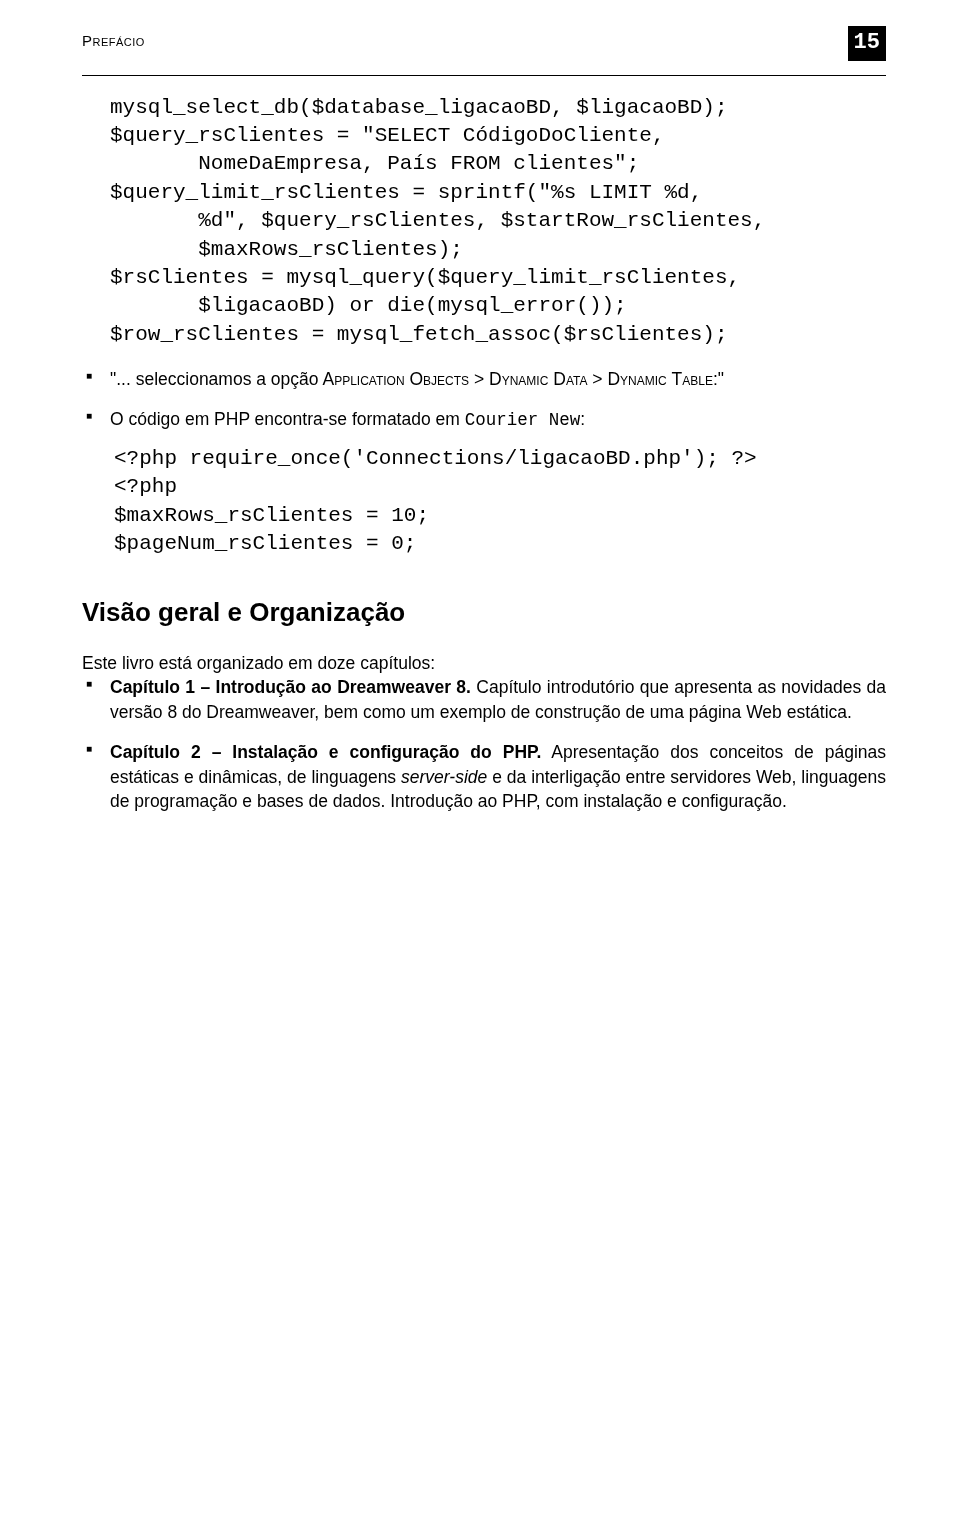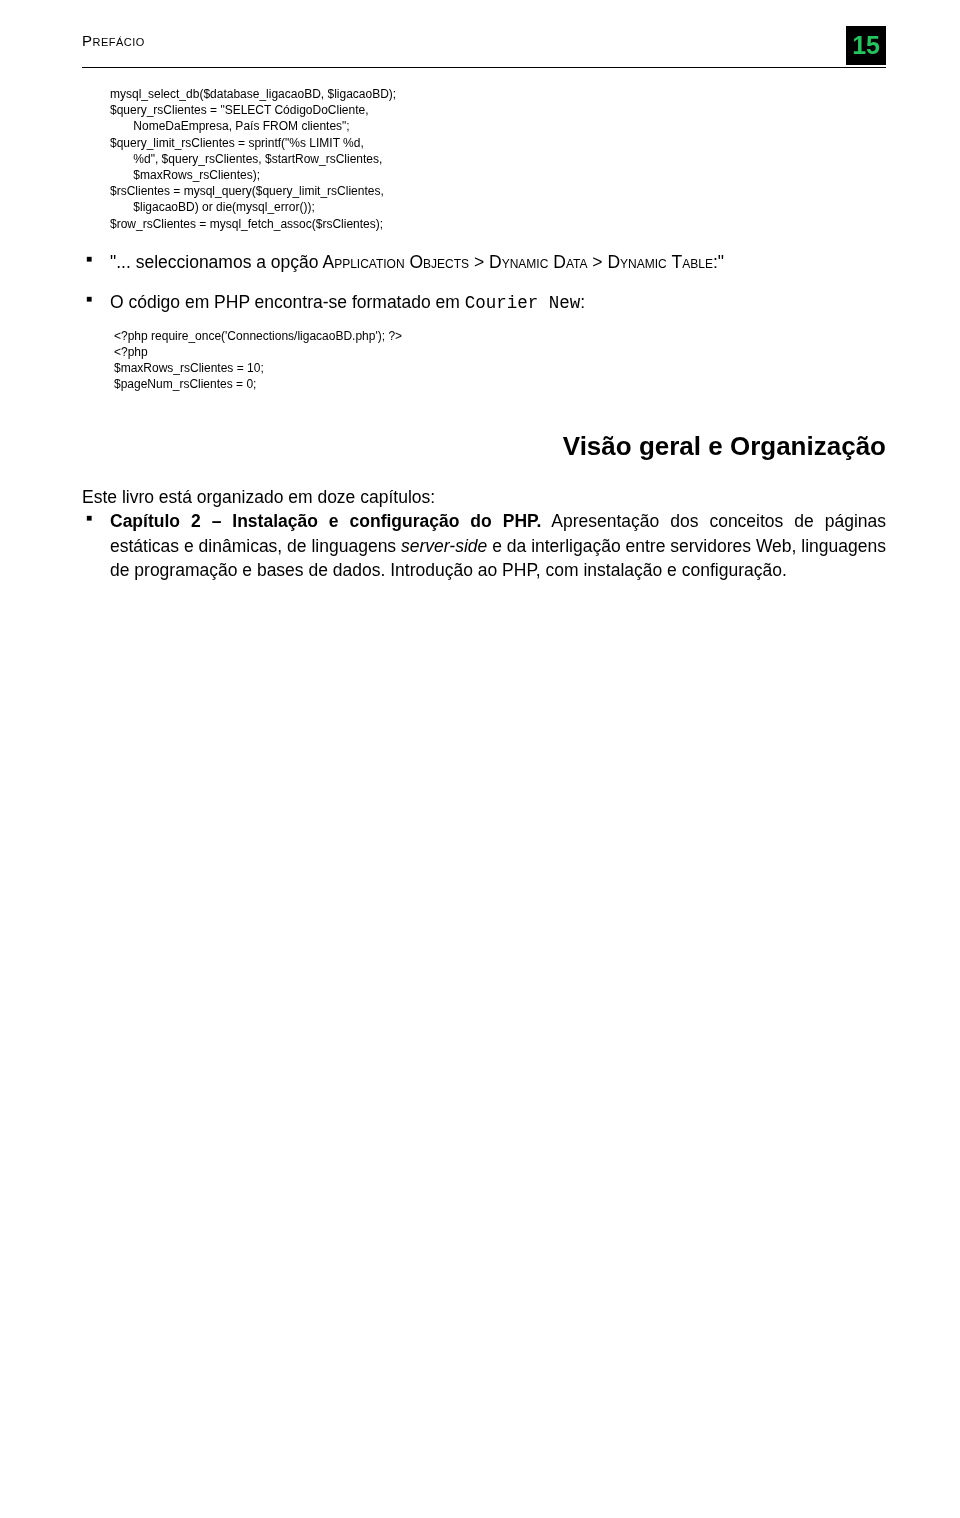"Prefácio" .header-row { padding-bottom: 2px -> 14px }
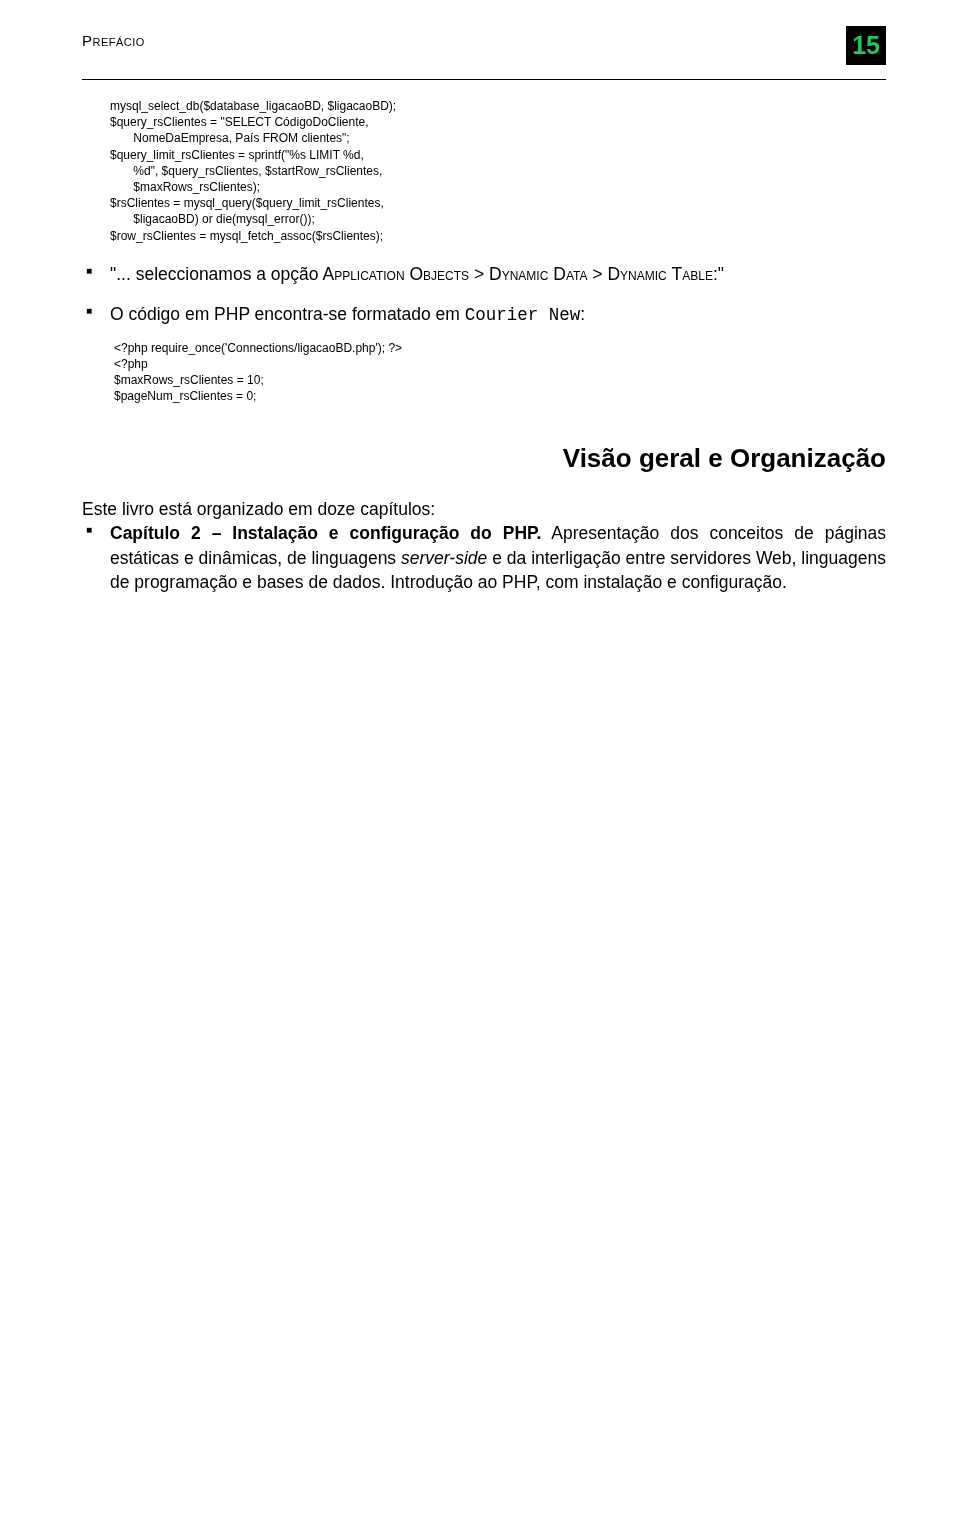"15" .page-badge { color: #22c55e -> #ffffff; font-family: none -> Liberation Mono, monospace; font-size: 25px -> 22px }
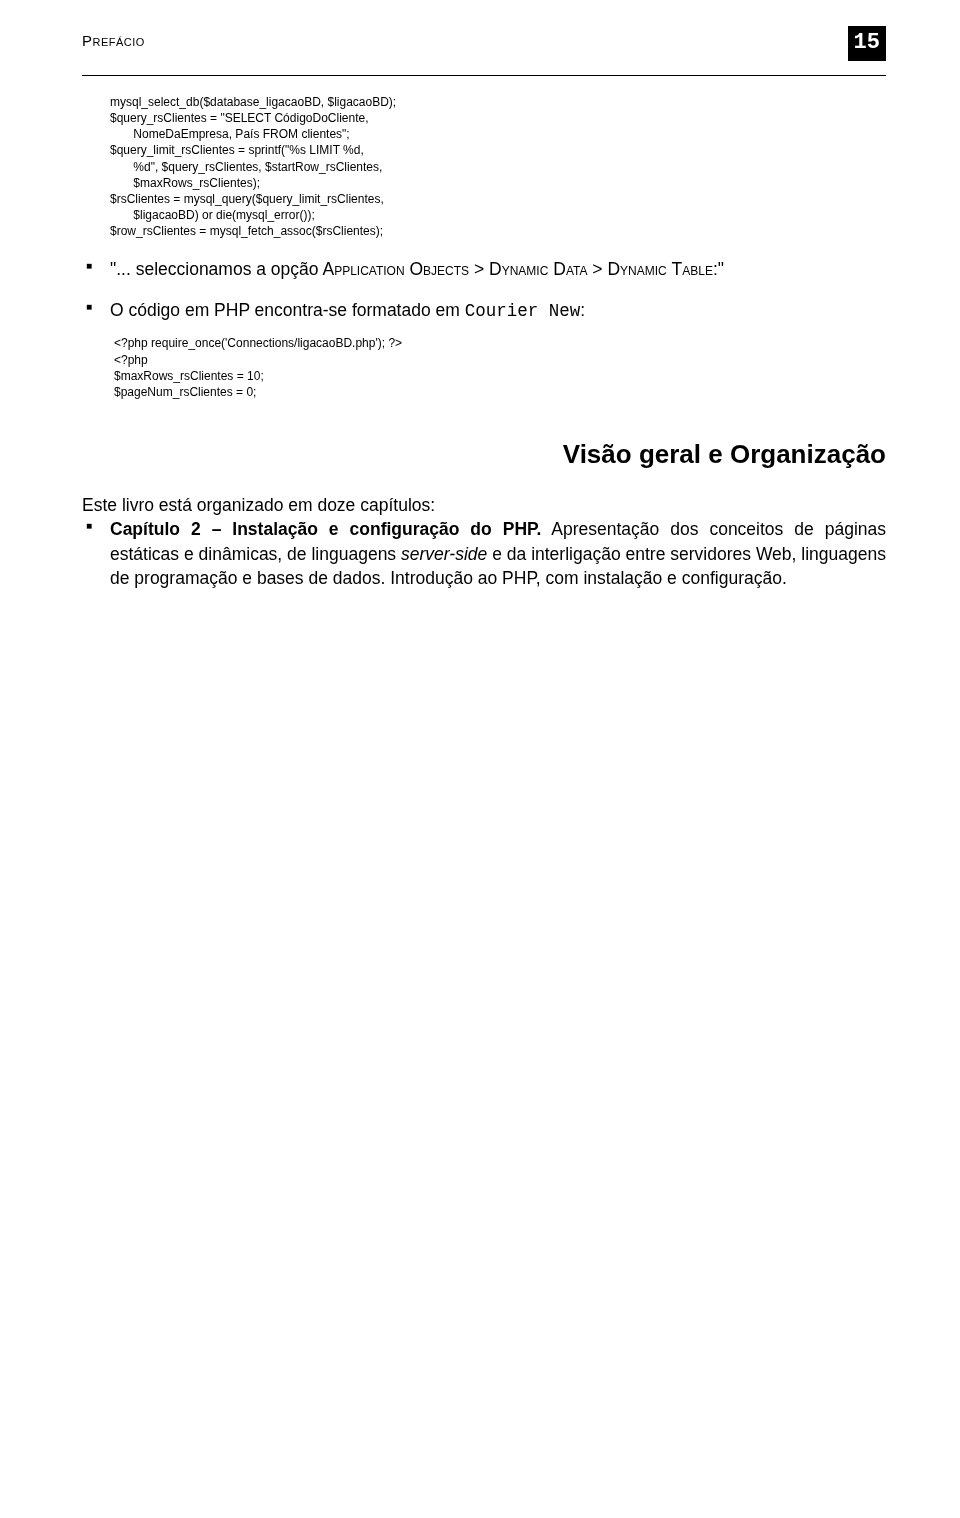"mysql_select_db($database_ligacaoBD," .code-block { font-family: Liberation Sans, sans-serif -> Liberation Mono, monospace; font-size: 12px -> 21px }
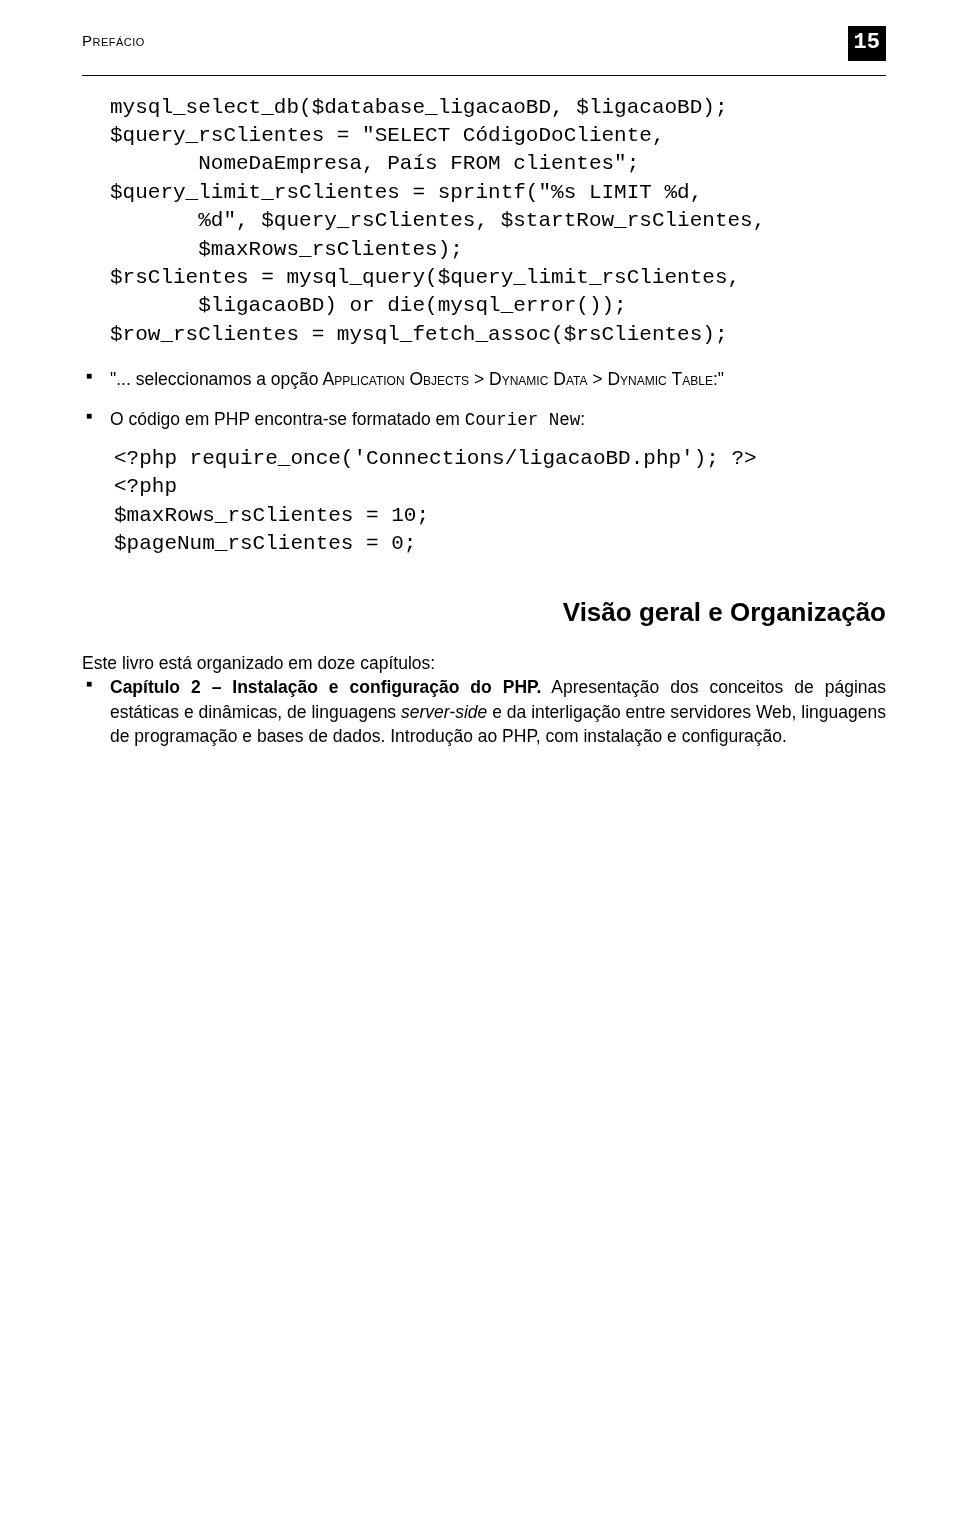"Visão geral e Organização" h2.section { text-align: right -> none }
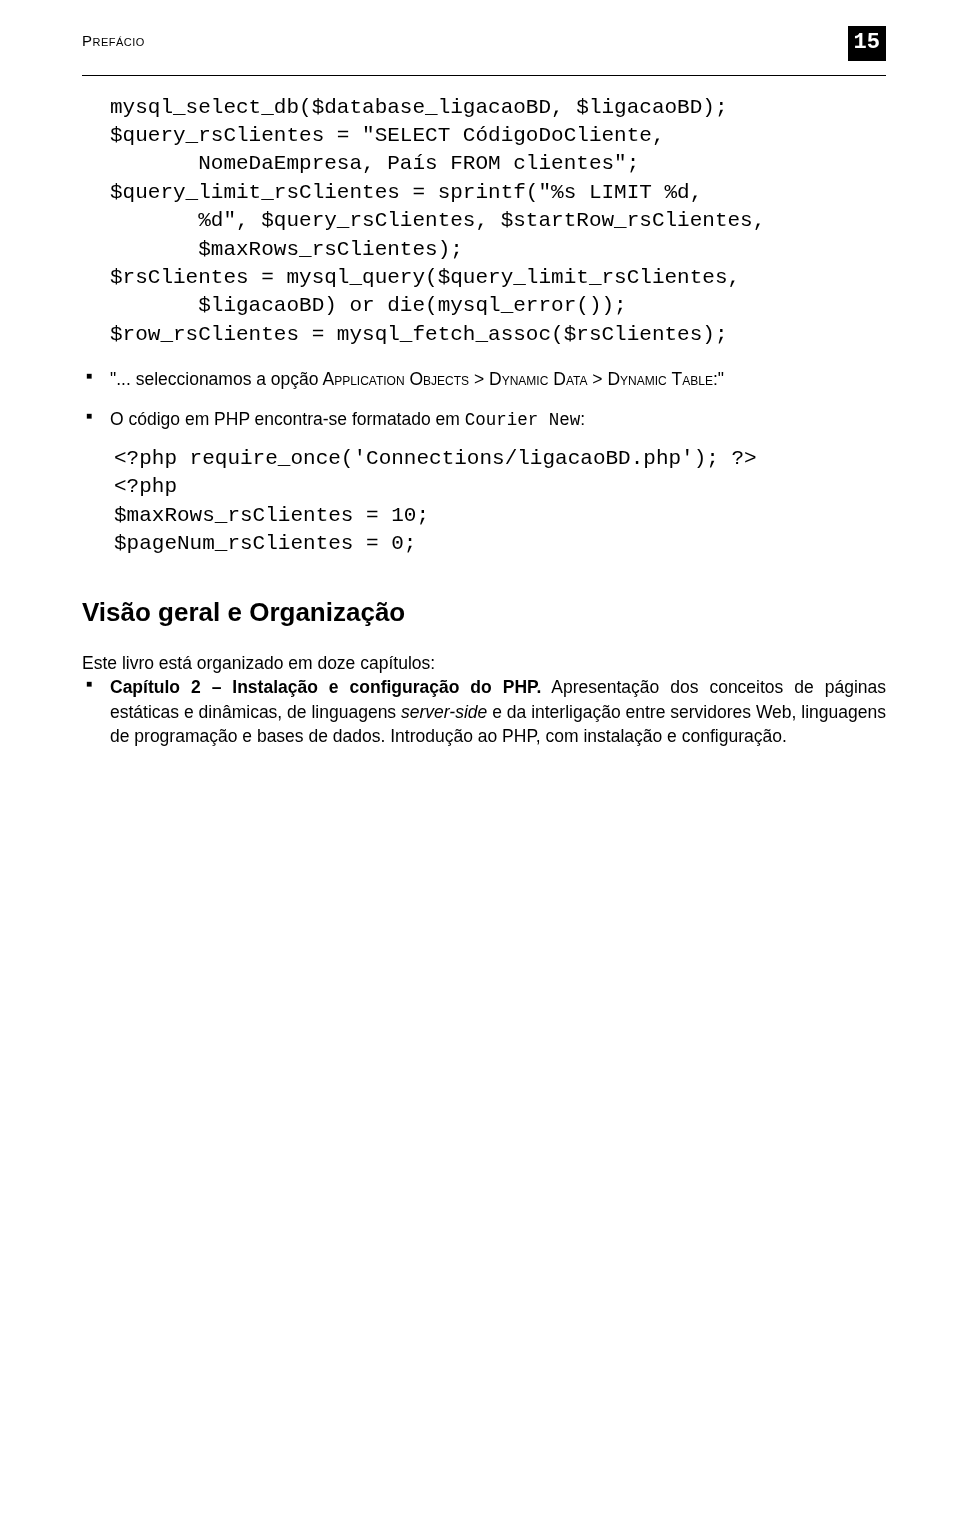"Capítulo 1 – Introdução ao" li { html: none -> <li> <span>Capítulo 1 – Introdução ao Dreamweaver 8.</span><span> Capítulo introdutório que apresenta as novidades da versão 8 do Dreamweaver, bem como um exemplo de construção de uma página Web estática.</span> </li> }
